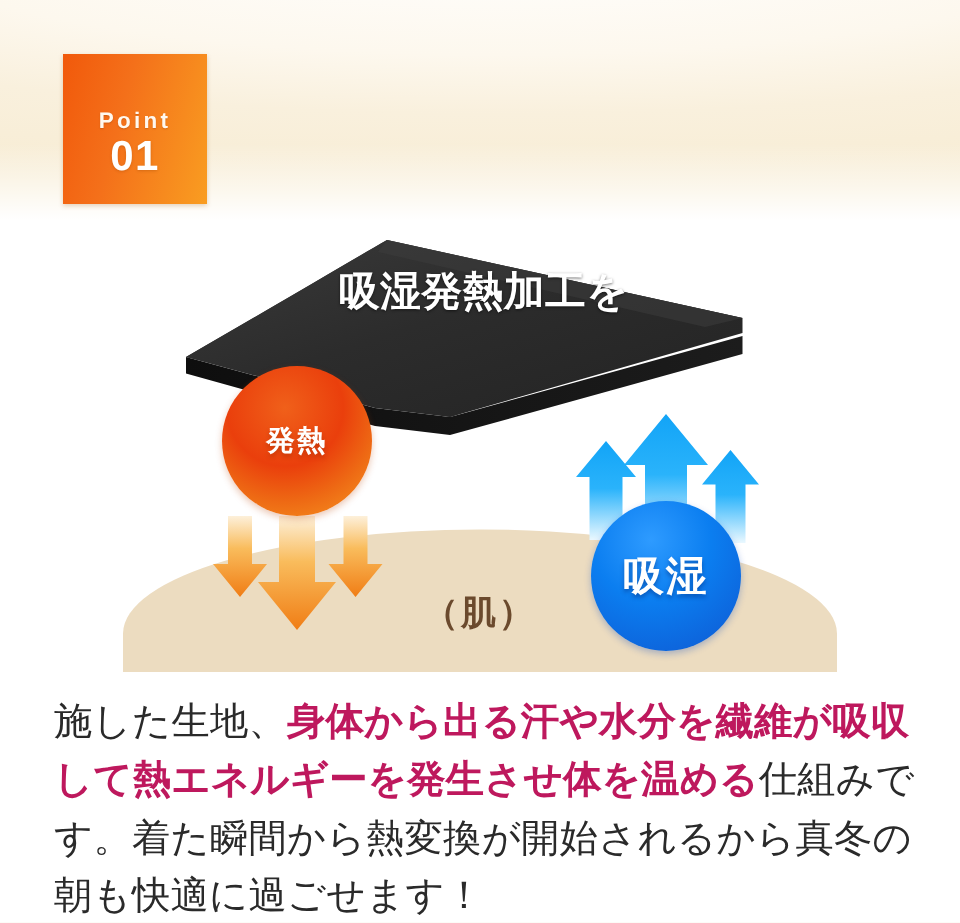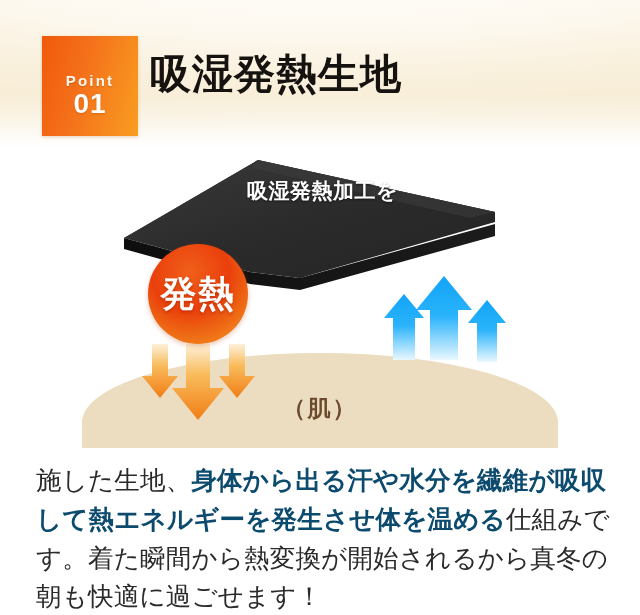"吸湿発熱生地" div.page-title { html: <div>吸湿発熱生地</div> -> none }
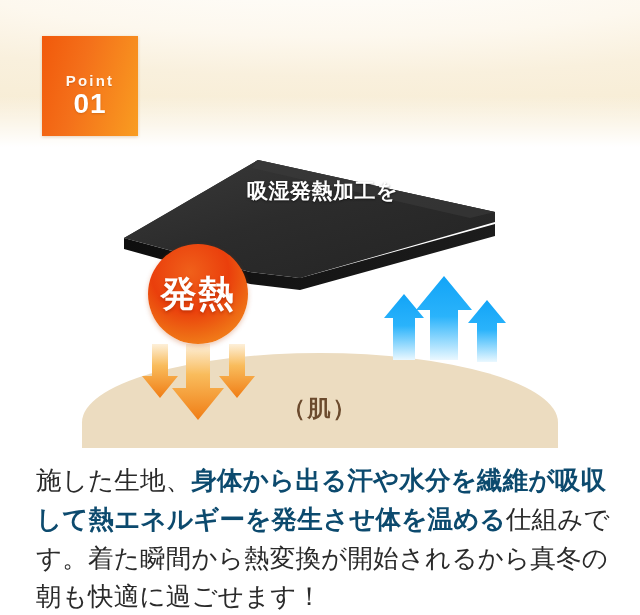"吸湿発熱加工を" .slab-text { font-size: 21px -> 27px }
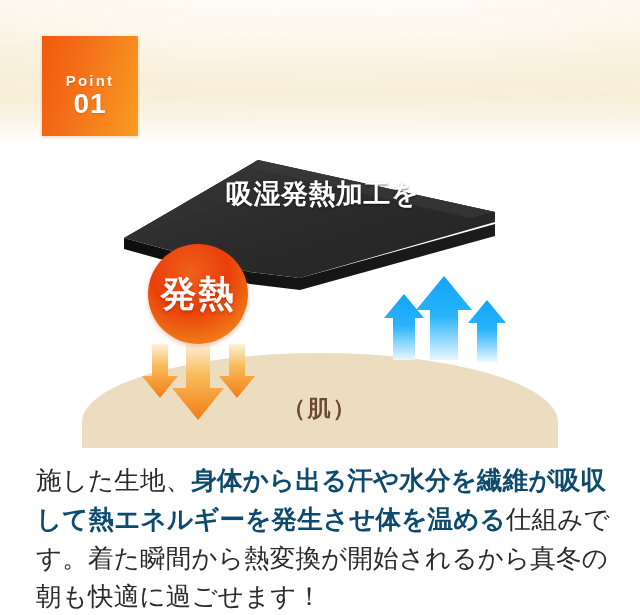"発熱" .bubble-heat { font-size: 36px -> 19px }
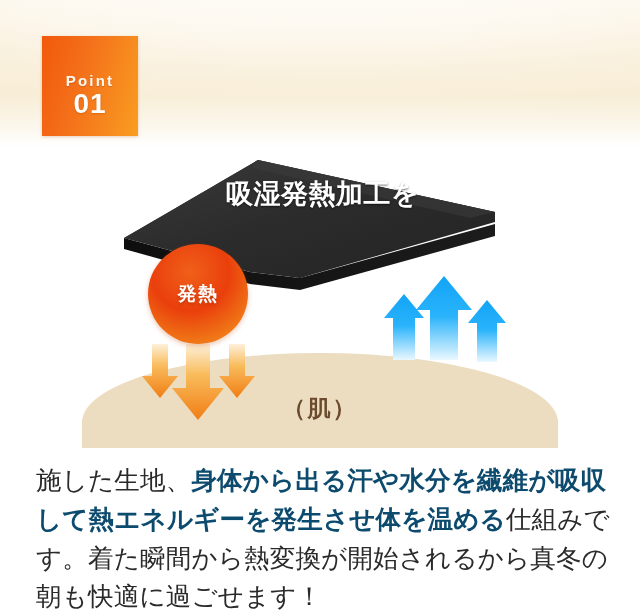"吸湿" div.bubble { html: none -> <div> <span>吸湿</span> </div> }
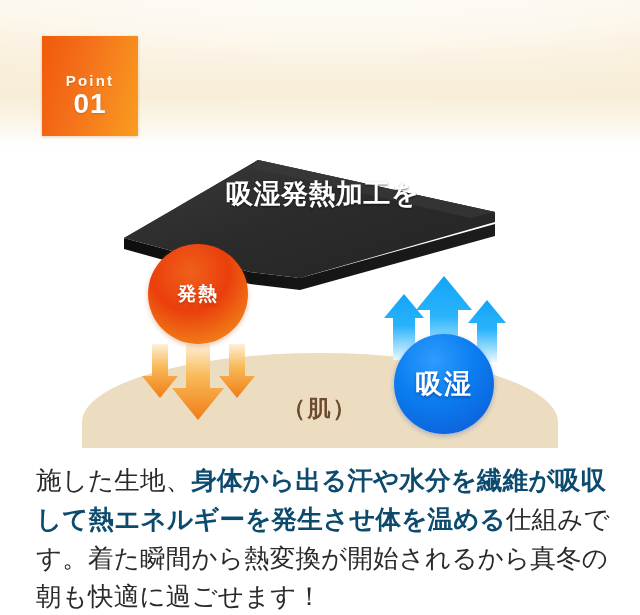"身体から出る汗や水分を繊維が吸収して熱エネルギーを発生させ体を温める" .body-copy .hl { color: #0c4a6e -> #be185d }
